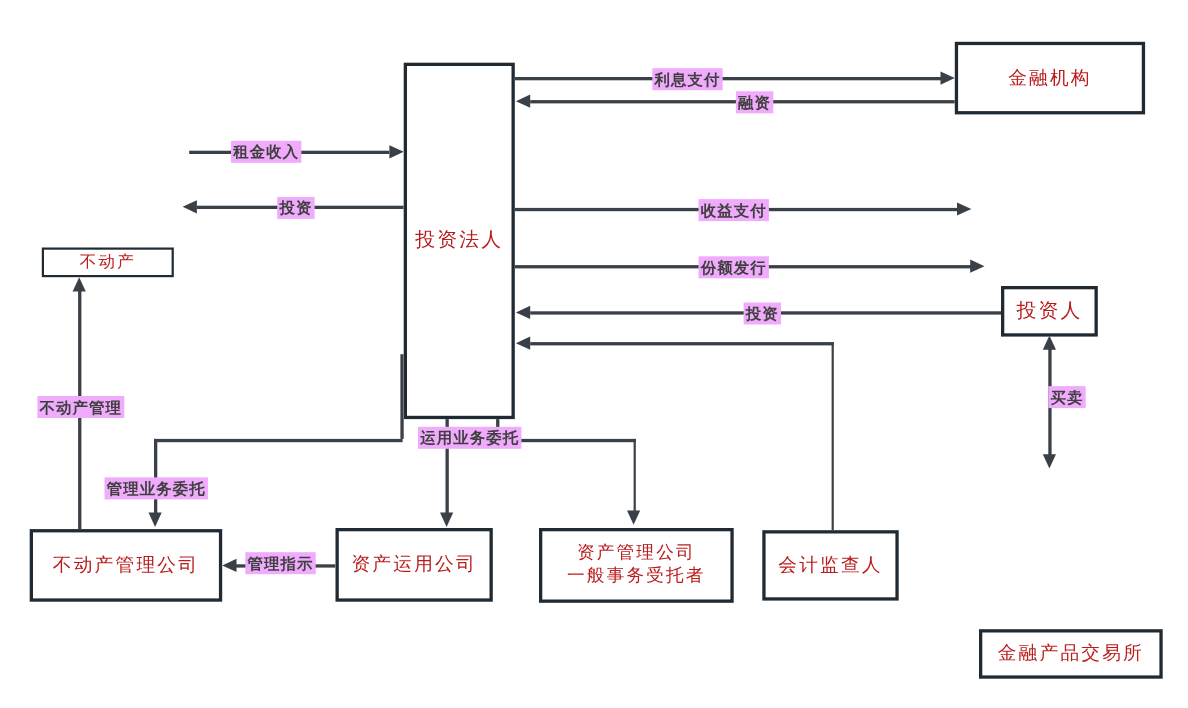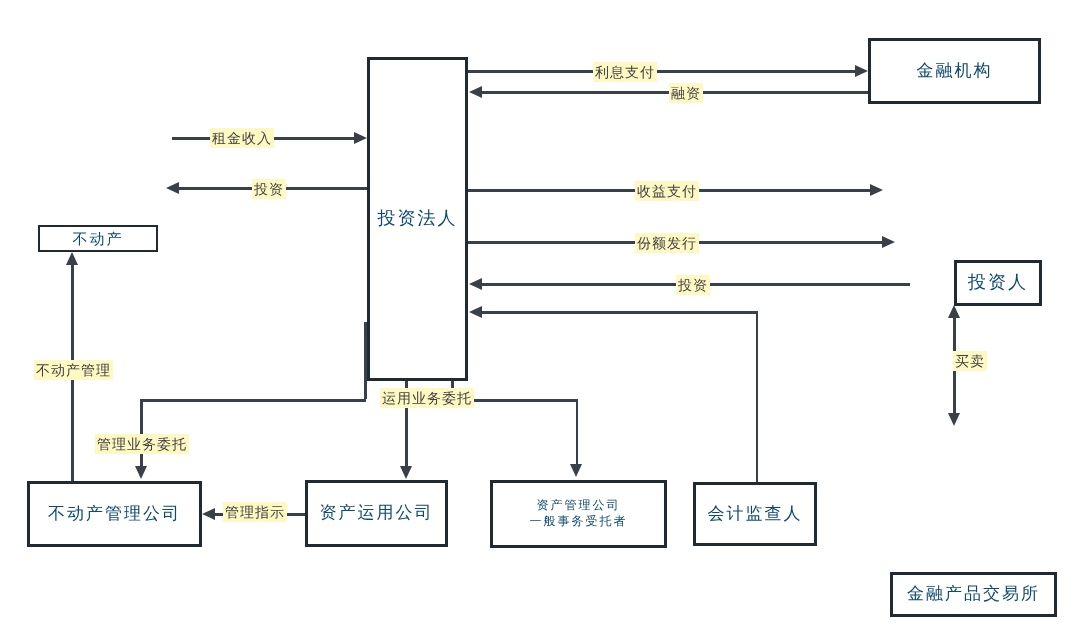"利息支付" .lbl { background: #fef9c3 -> #f0abfc; font-weight: none -> bold }
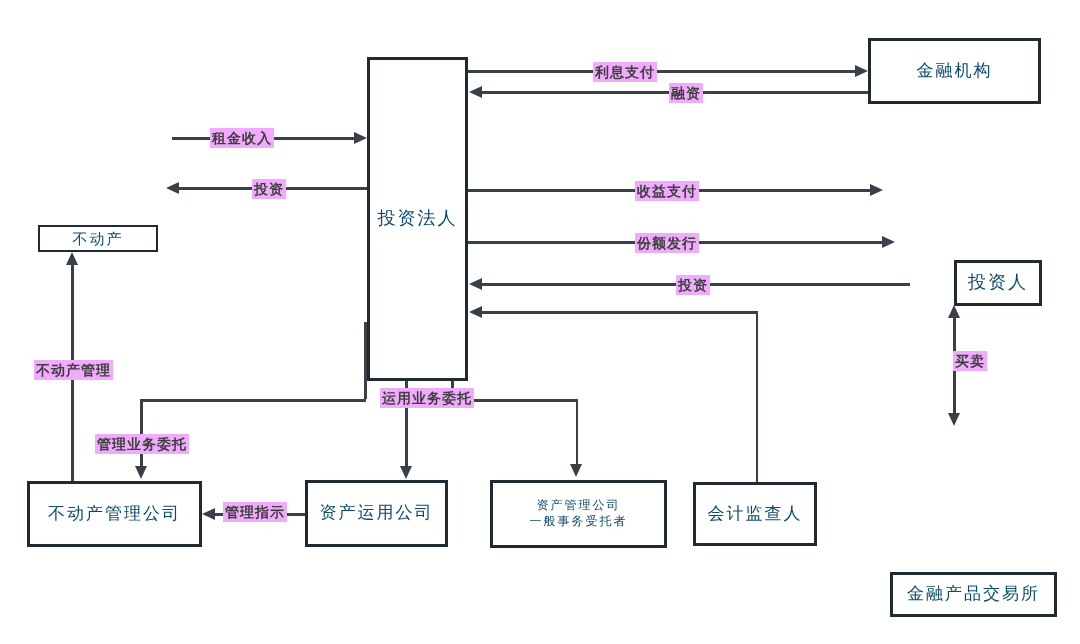"金融机构" .box { color: #0c4a6e -> #b91c1c }
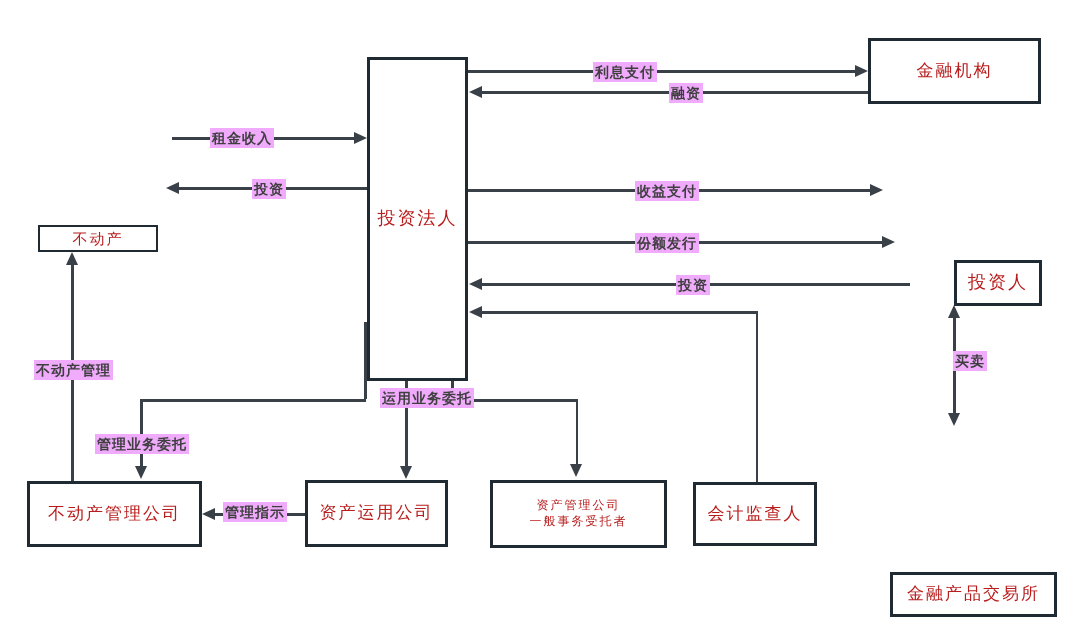"投资人" div.box { margin-left: 44px -> none }
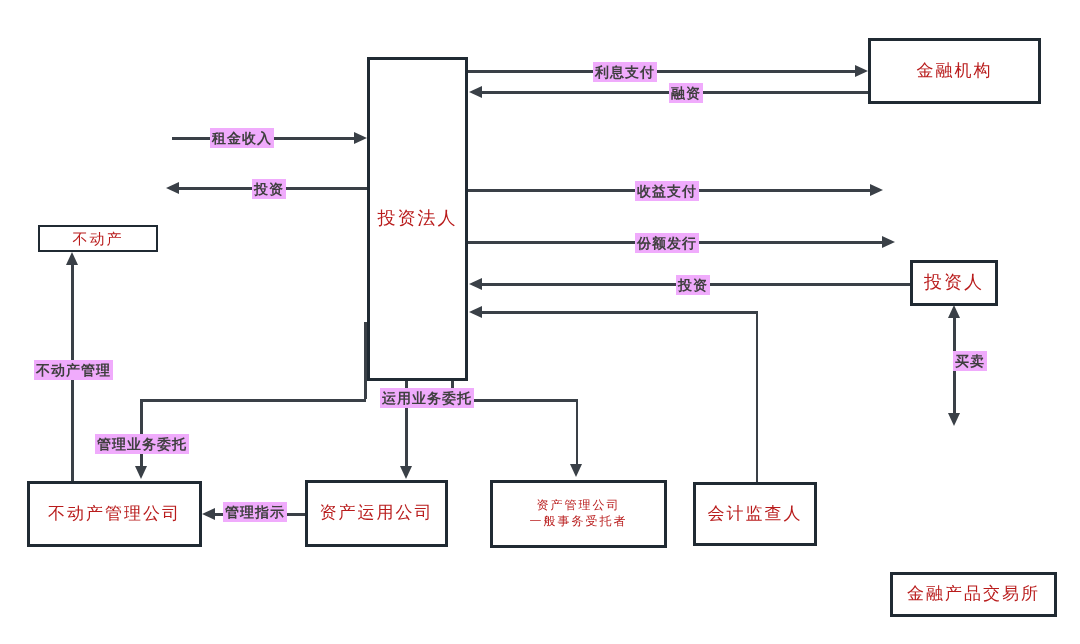"资产管理公司" div.box { font-size: 12px -> 16px }
